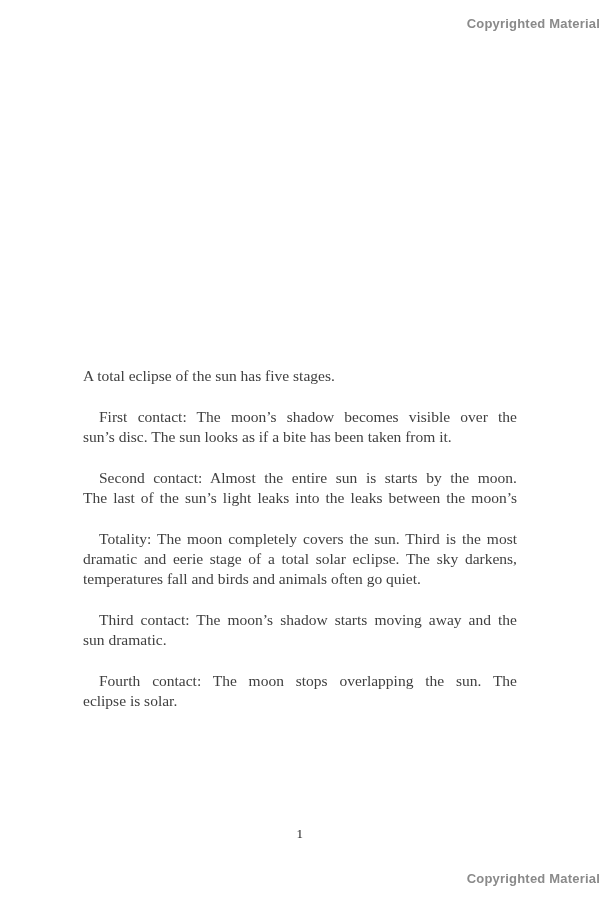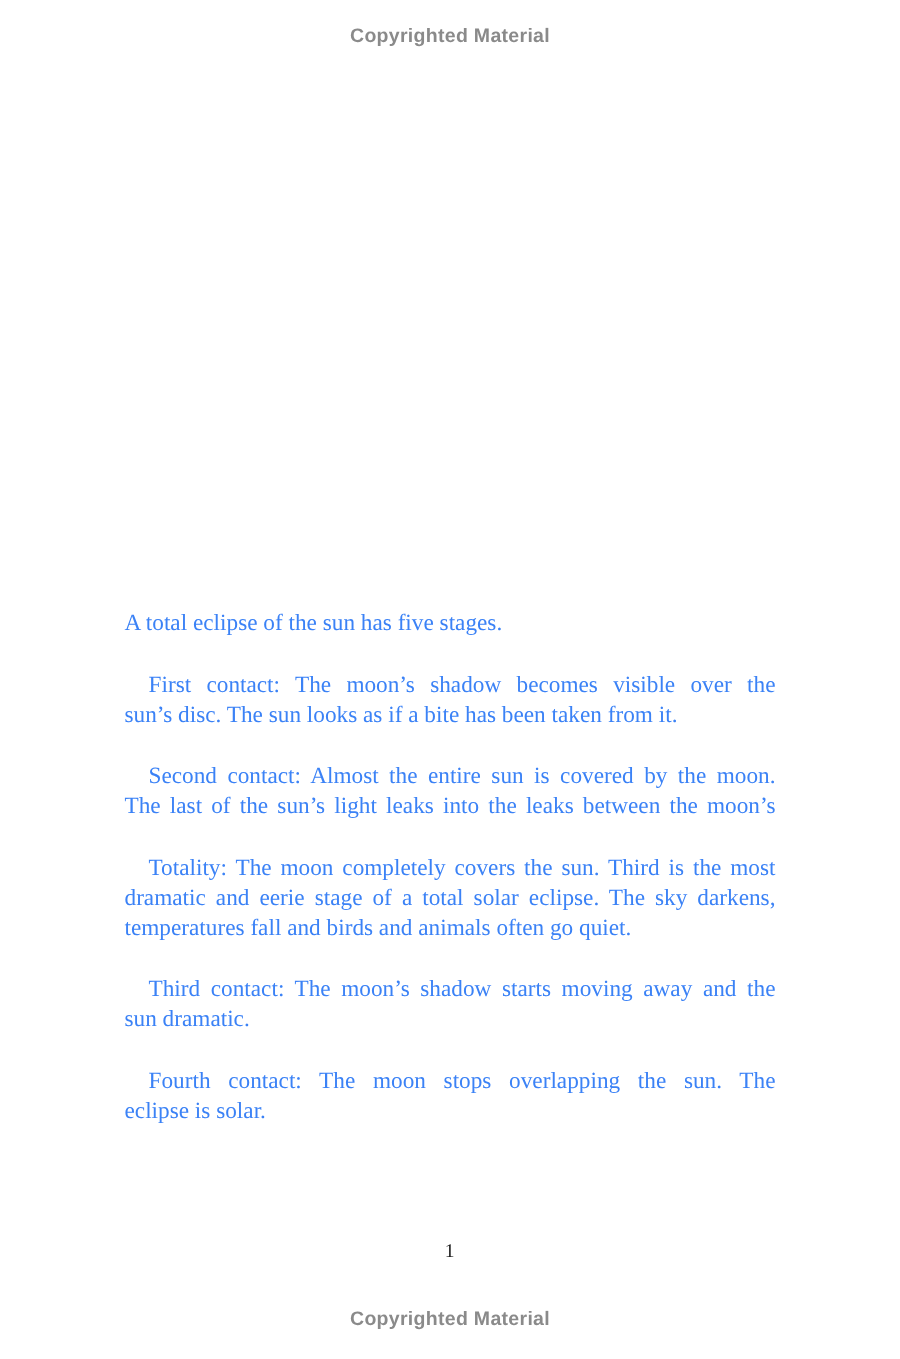"Copyrighted Material" .notice { text-align: center -> right }
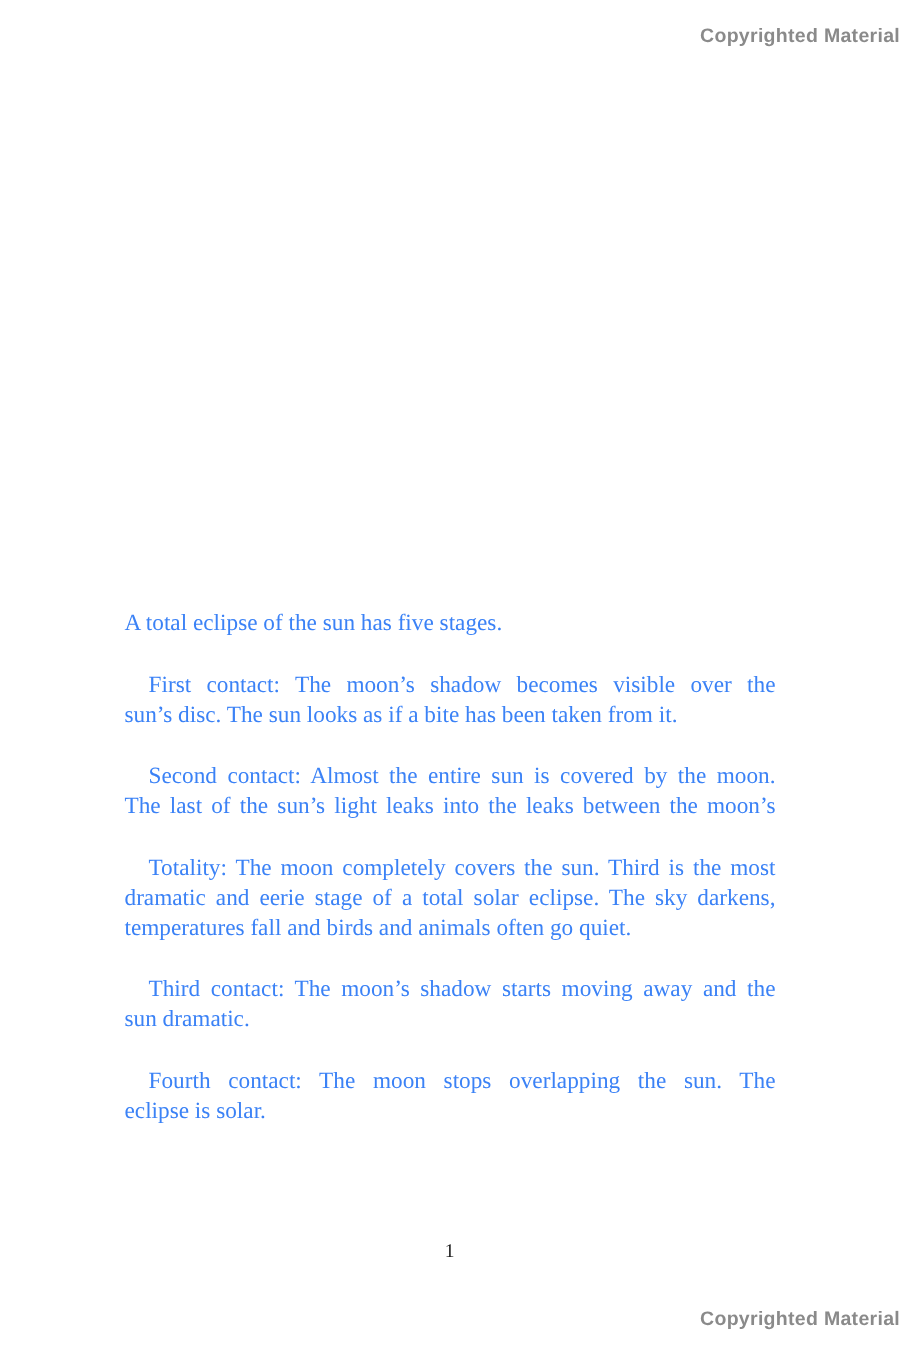"A total eclipse of the" .text-block { color: #3b82f6 -> #404040; margin-top: 40px -> none }
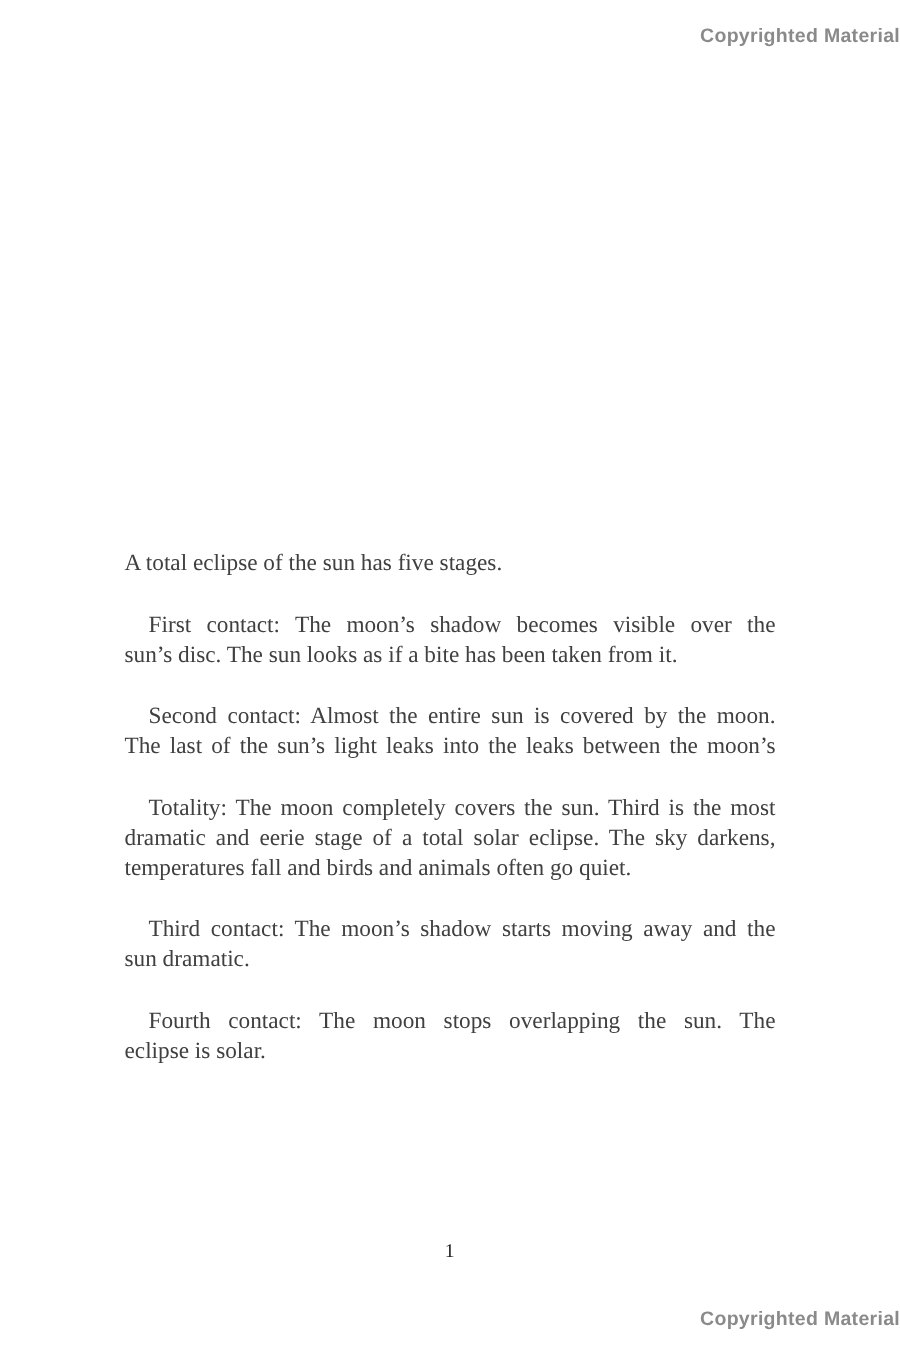"Second contact: Almost the entire" div.line { text: covered -> starts }
